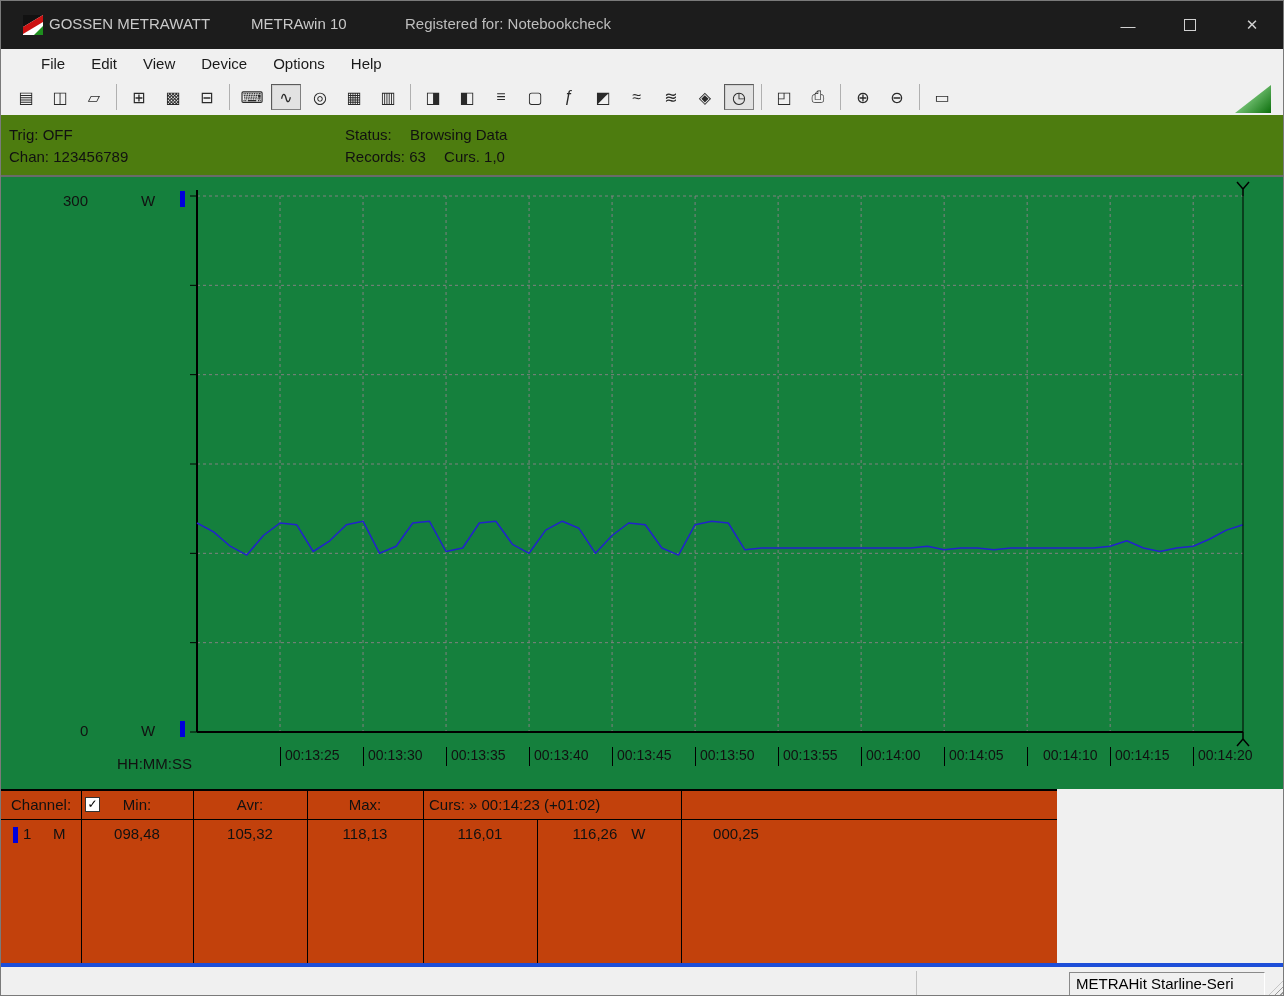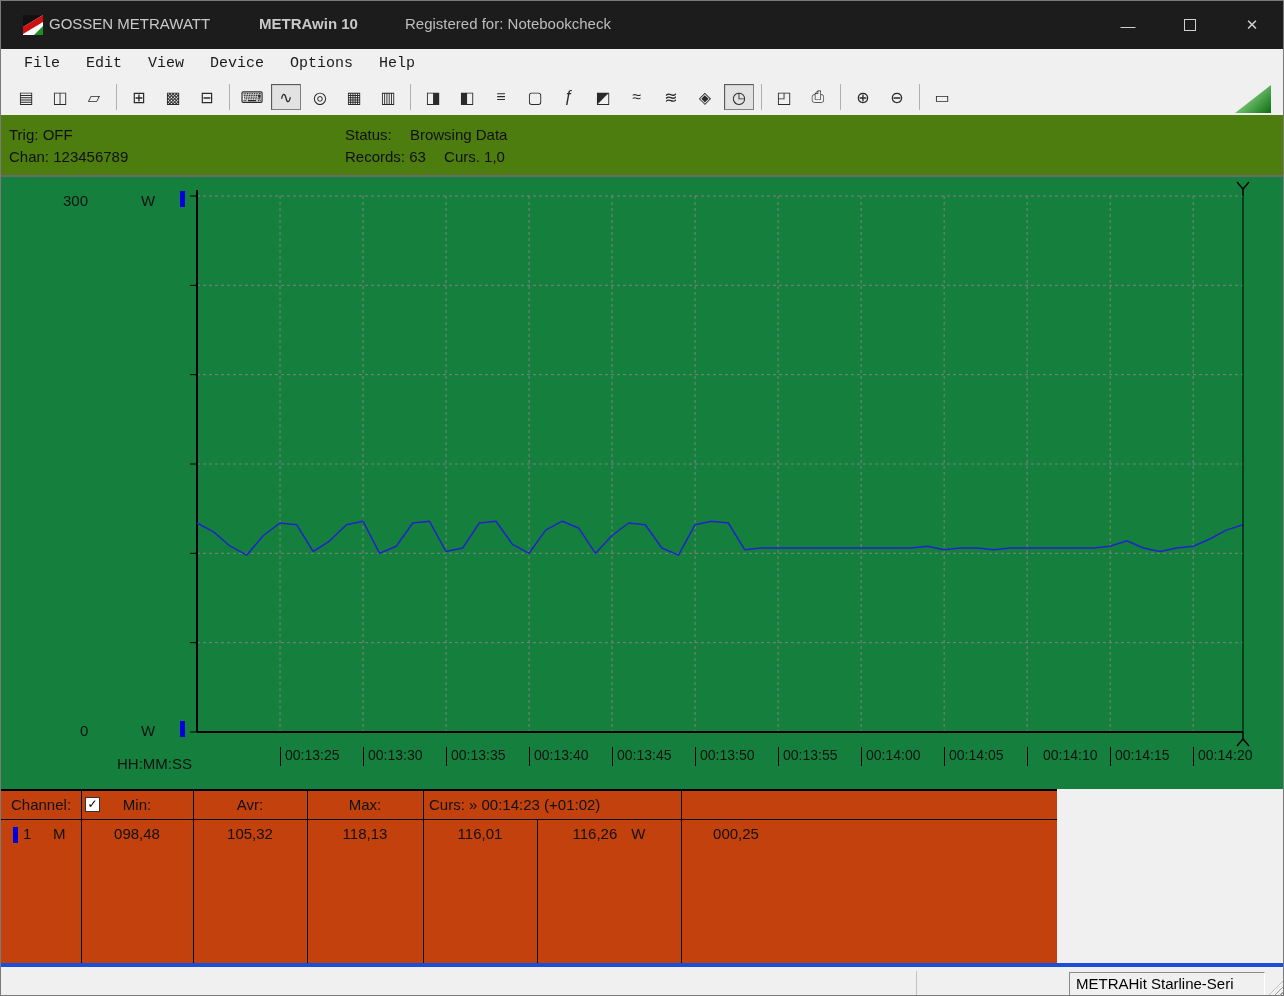"METRAwin 10" .t-app { font-weight: bold -> none; left: 258px -> 250px }
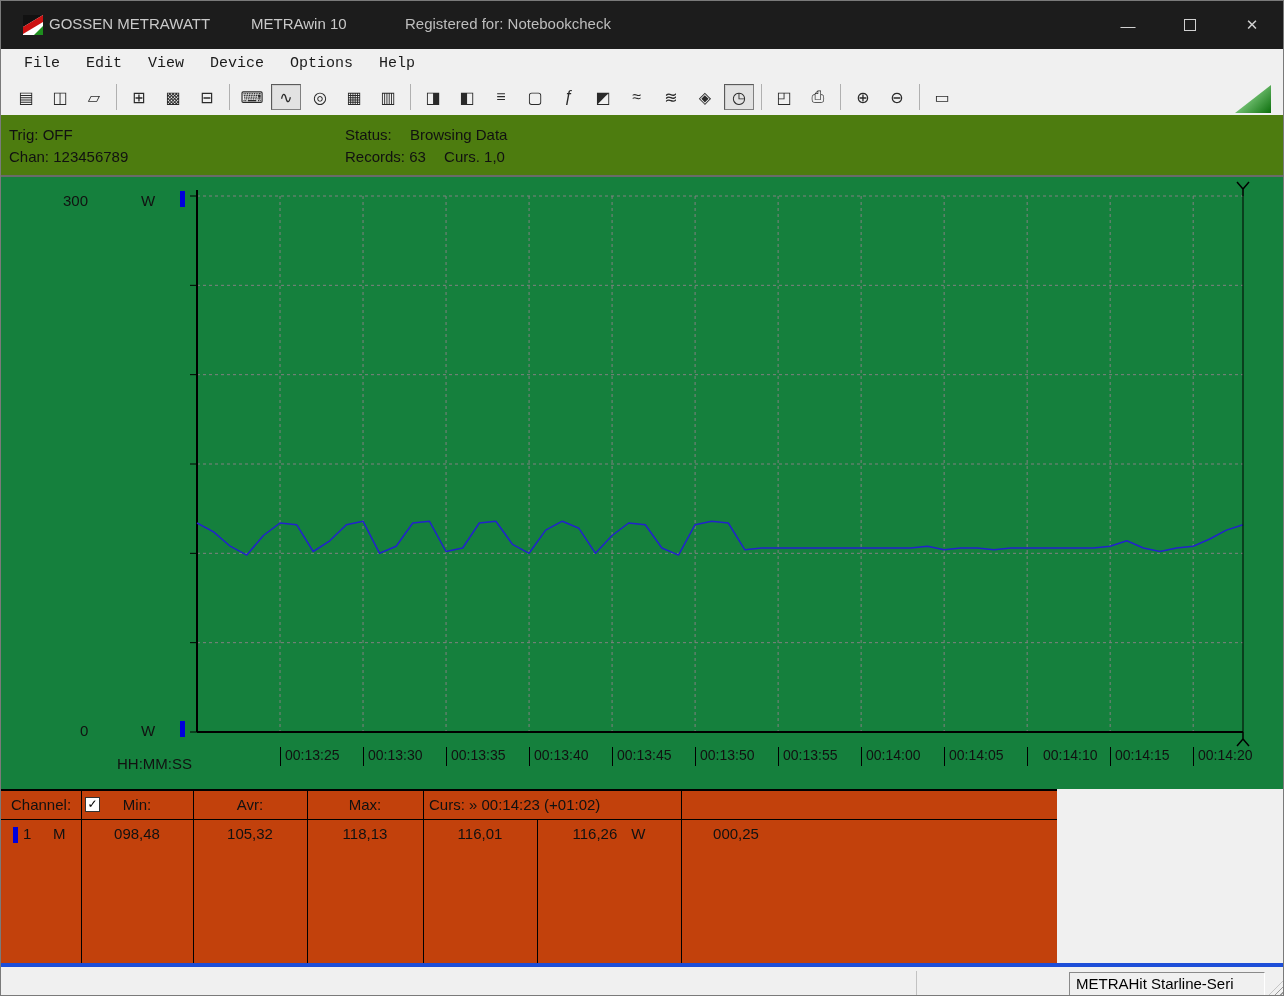"File" .menubar { font-family: Liberation Mono, monospace -> none; padding-left: 10px -> 27px }
